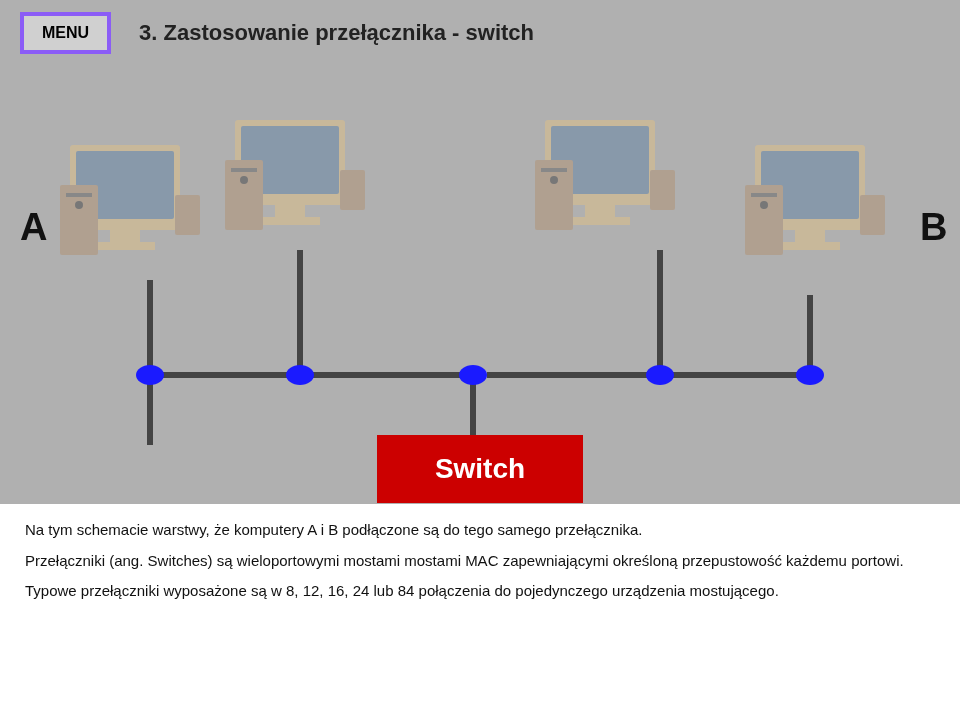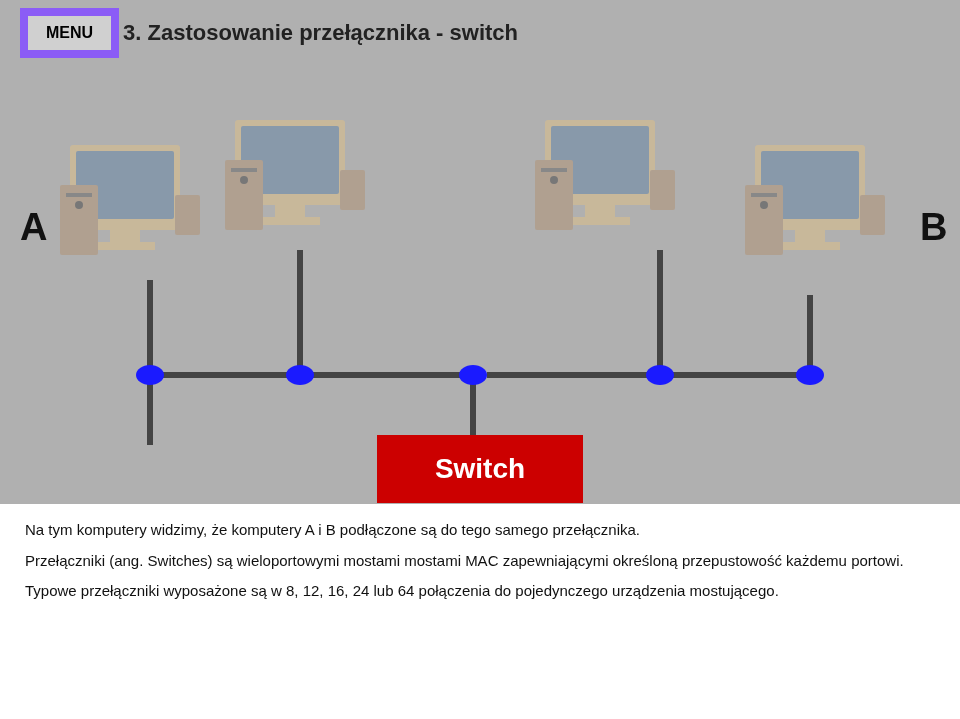"MENU" .menu-btn { border: 8px solid #8b5cf6 -> 4px solid #8b5cf6 }
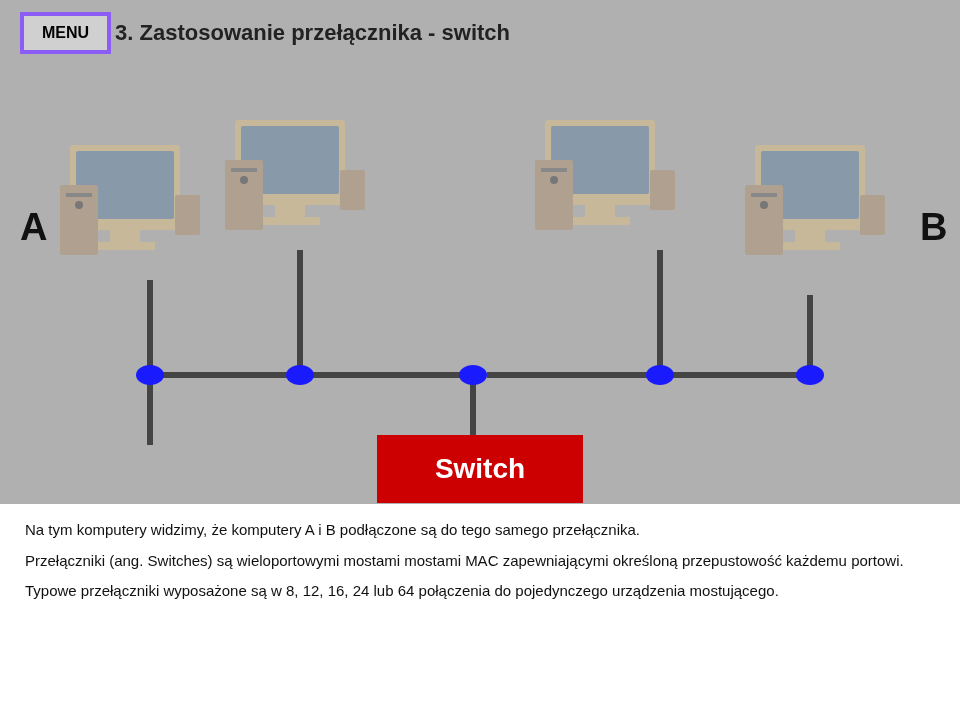"3. Zastosowanie przełącznika - switch" .header-title { margin-left: 4px -> 28px }
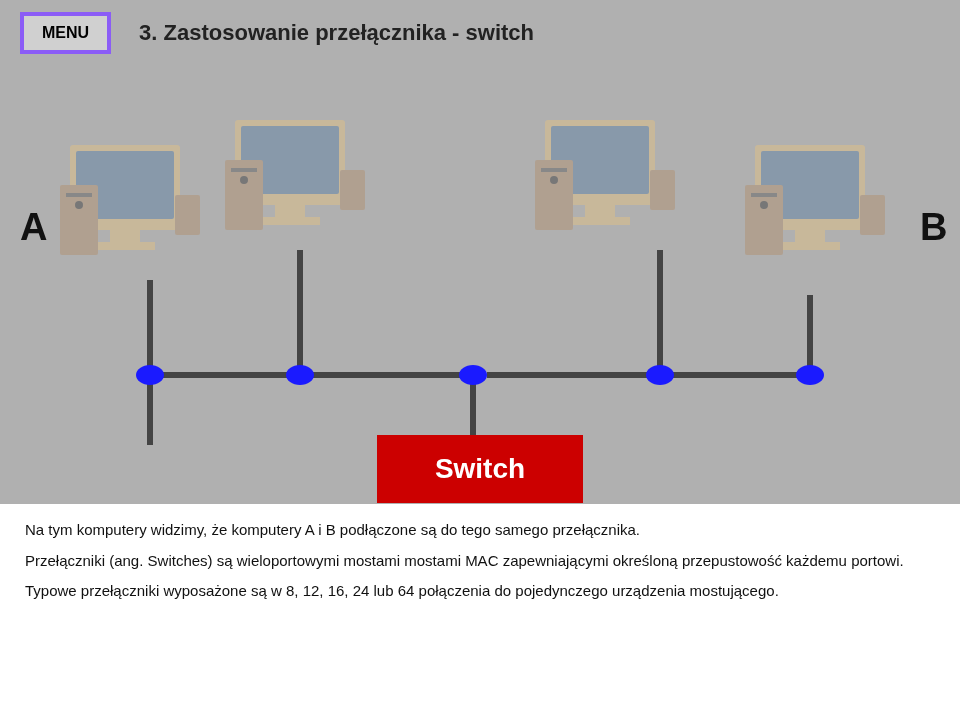"Na tym komputery widzimy, że" p { text: komputery widzimy -> schemacie warstwy }
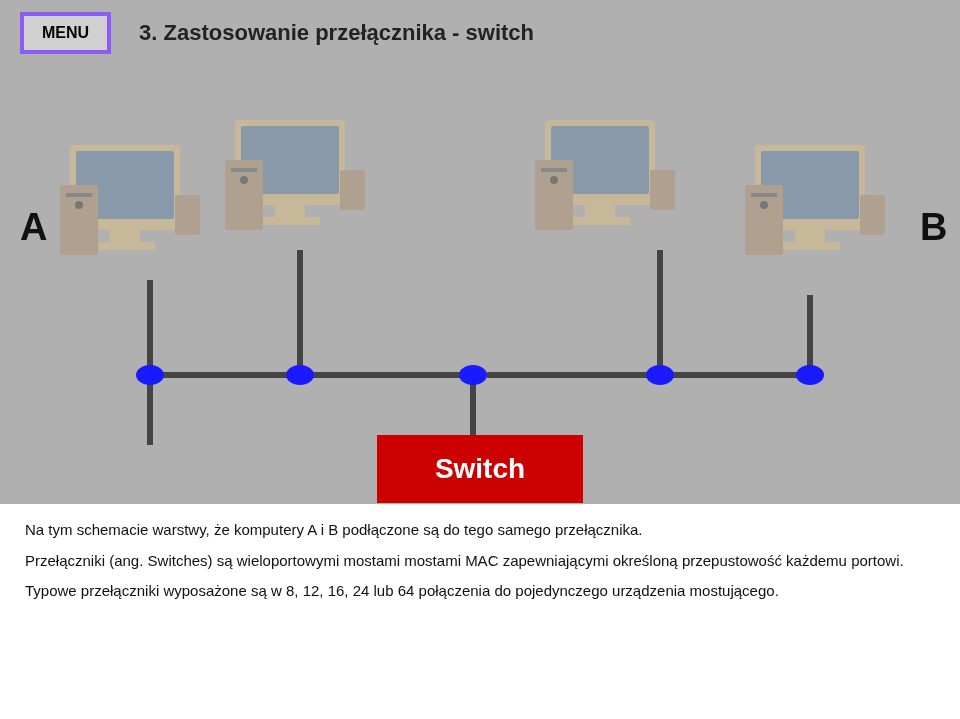"Typowe przełączniki wyposażone są w" p { text: 64 -> 84 }
